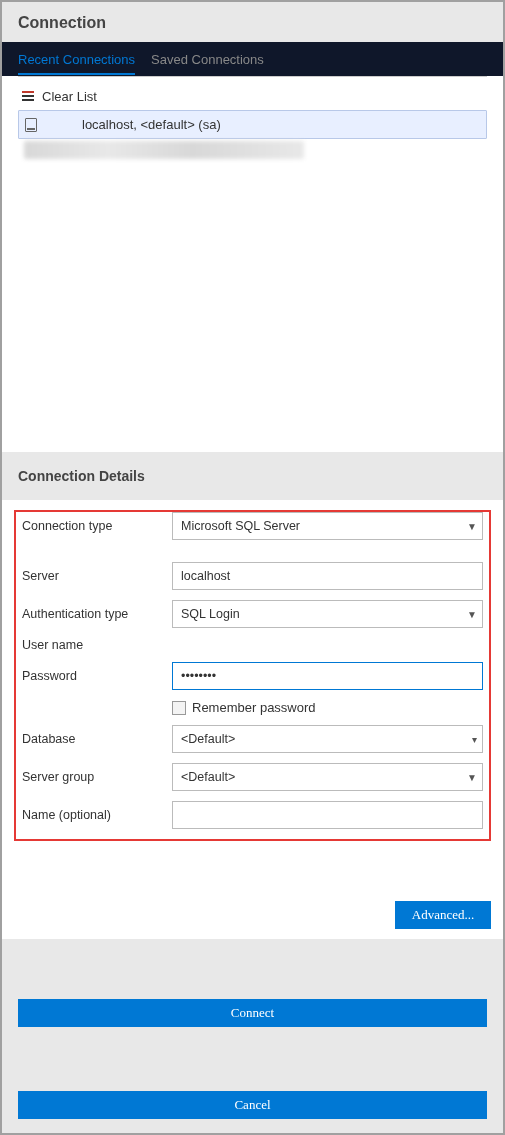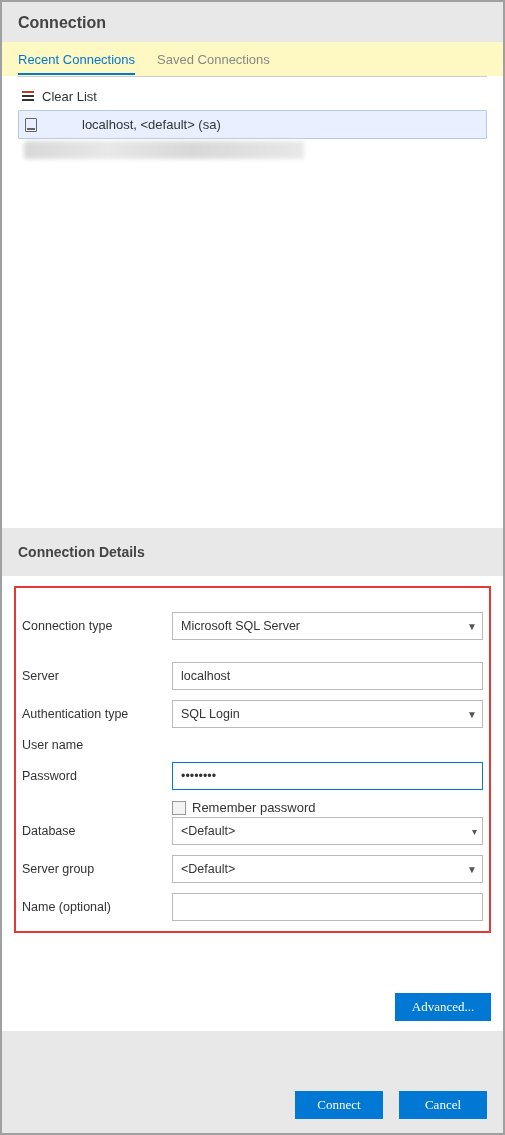"Recent Connections" .tabs { background: #fef9c3 -> #0f172a; gap: 22px -> 16px }
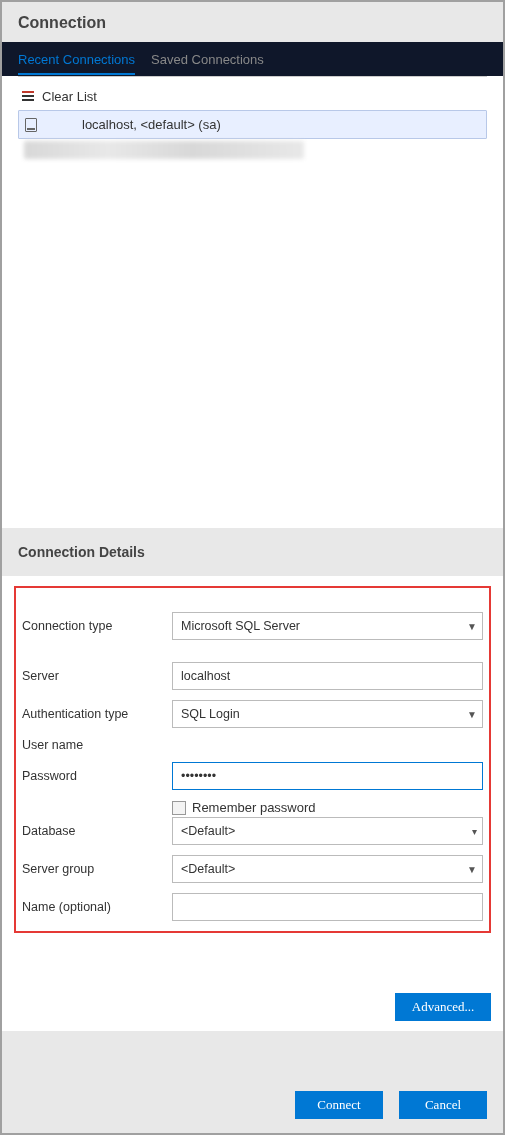"Connection type" .red-box { padding: 24px 6px 6px 6px -> 0 6px 6px 6px }
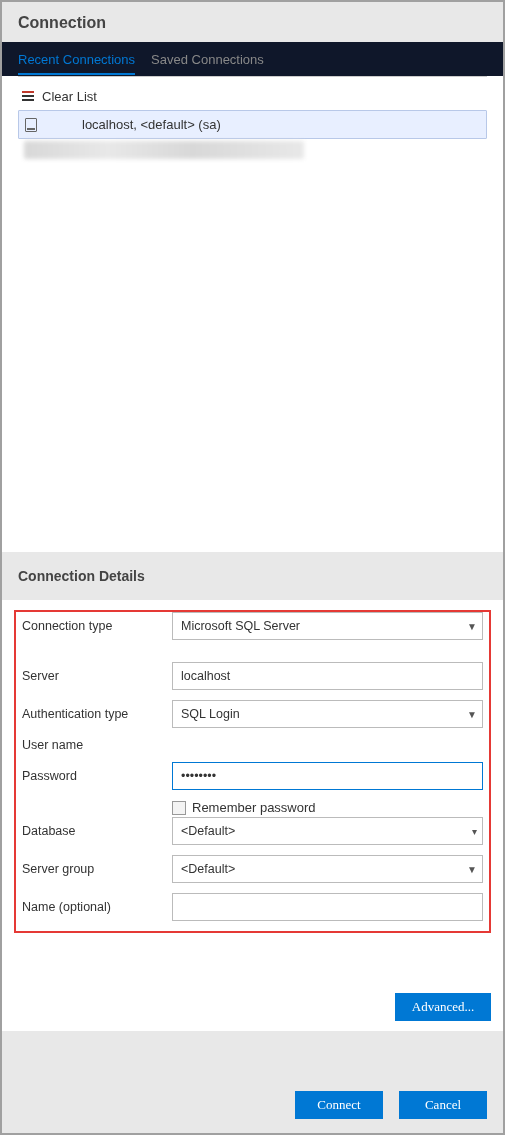"Remember password" .checkbox-row { margin-bottom: 2px -> 10px }
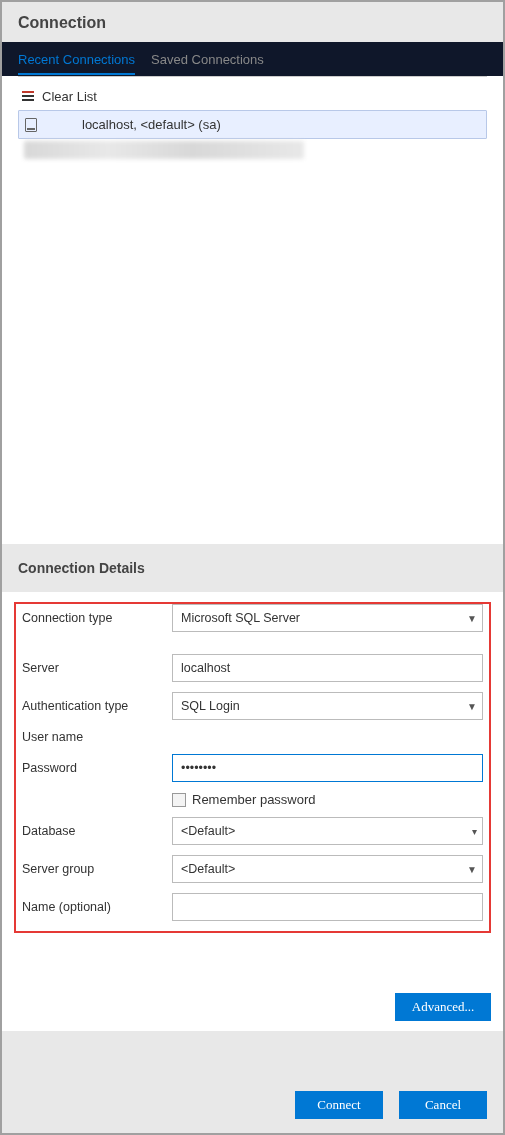"Connect" .footer { flex-direction: none -> column }
